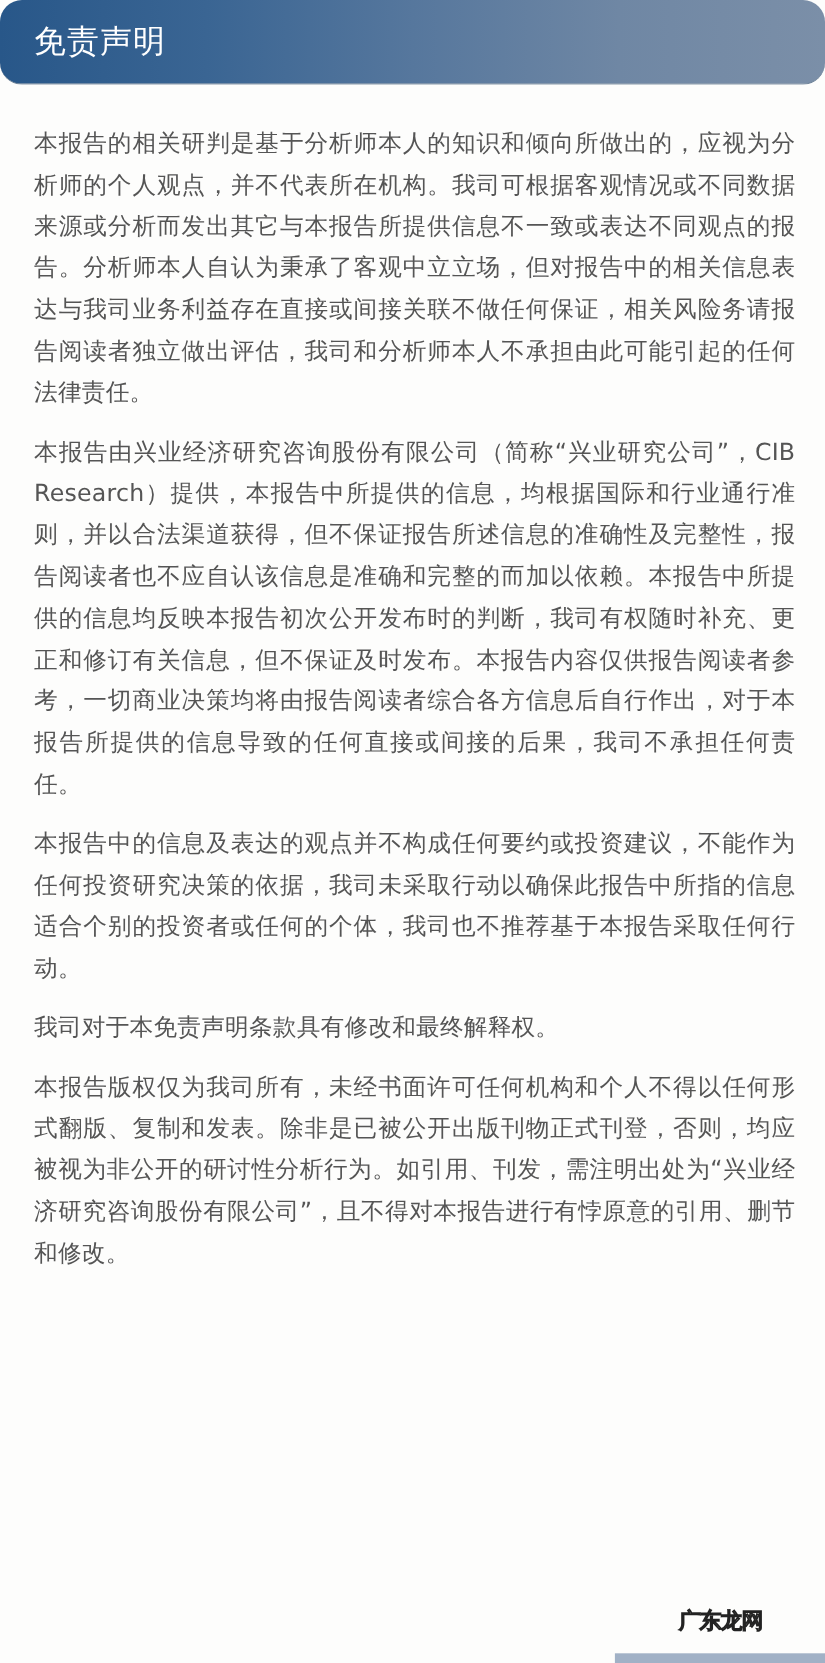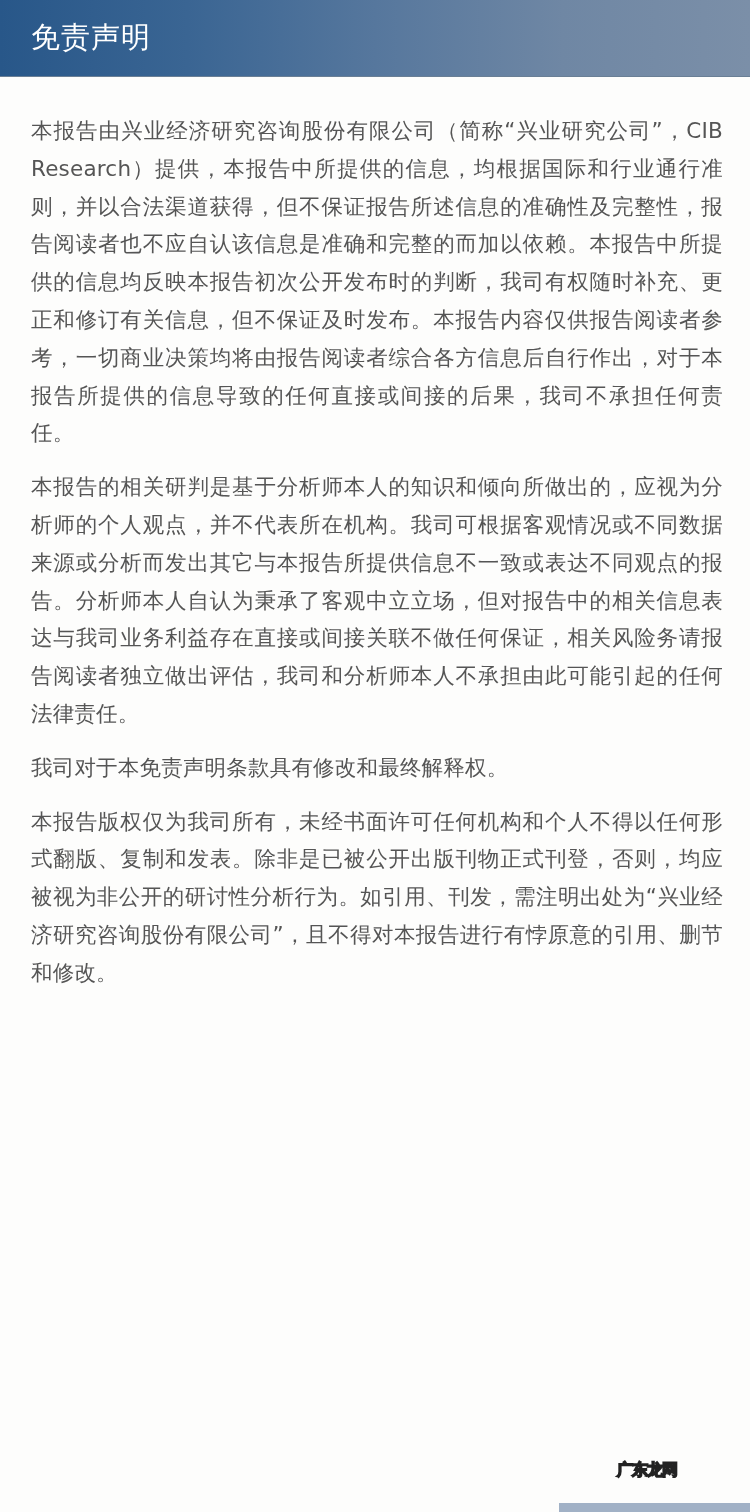"免责声明" .header { border-radius: none -> 20px }
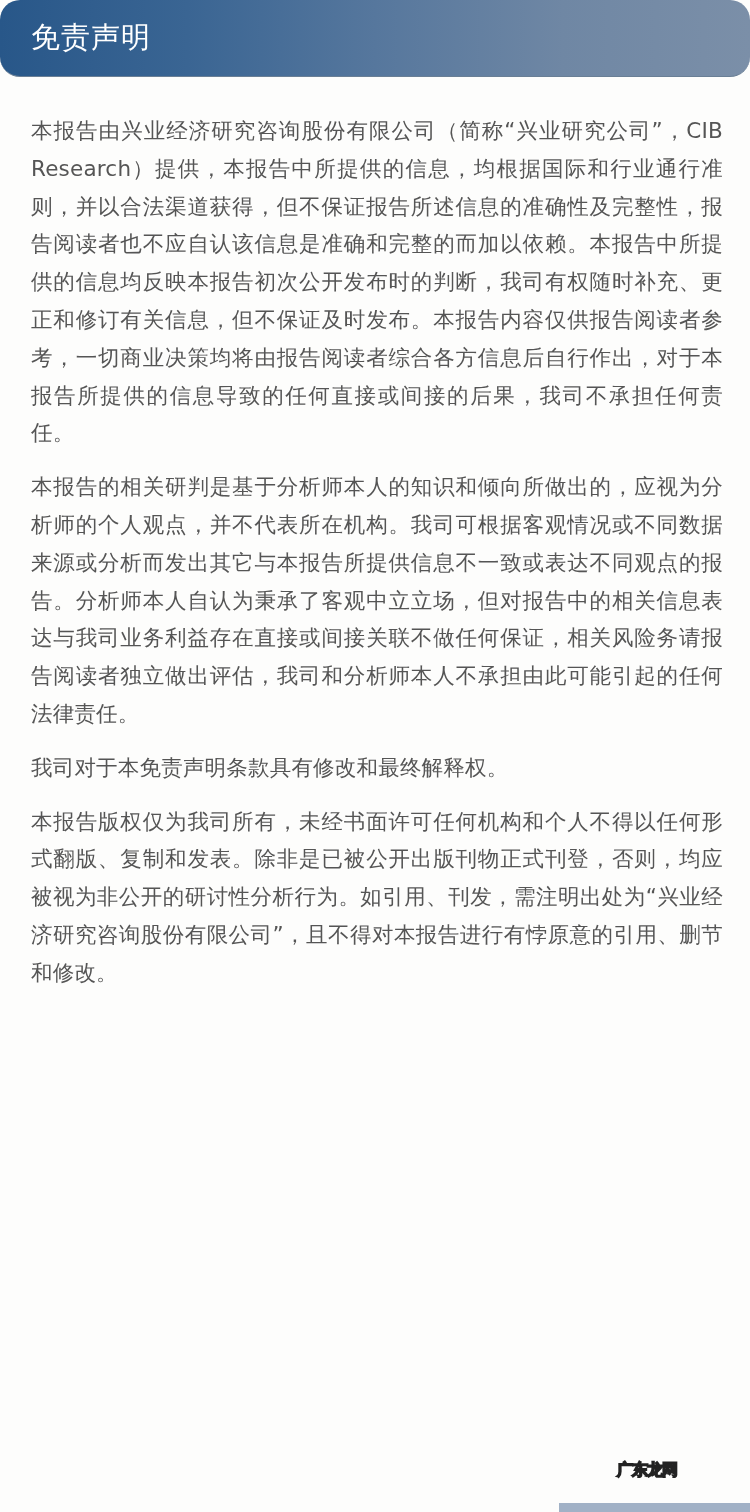"本报告由兴业经济研究咨询股份有限公司（简称“兴业研究公司”，CIB" p.para { order: before "本报告的相关研判是基于分析师本人的知识和倾向所做出的，应视为分析师的个人观点，并" -> after "本报告的相关研判是基于分析师本人的知识和倾向所做出的，应视为分析师的个人观点，并" }
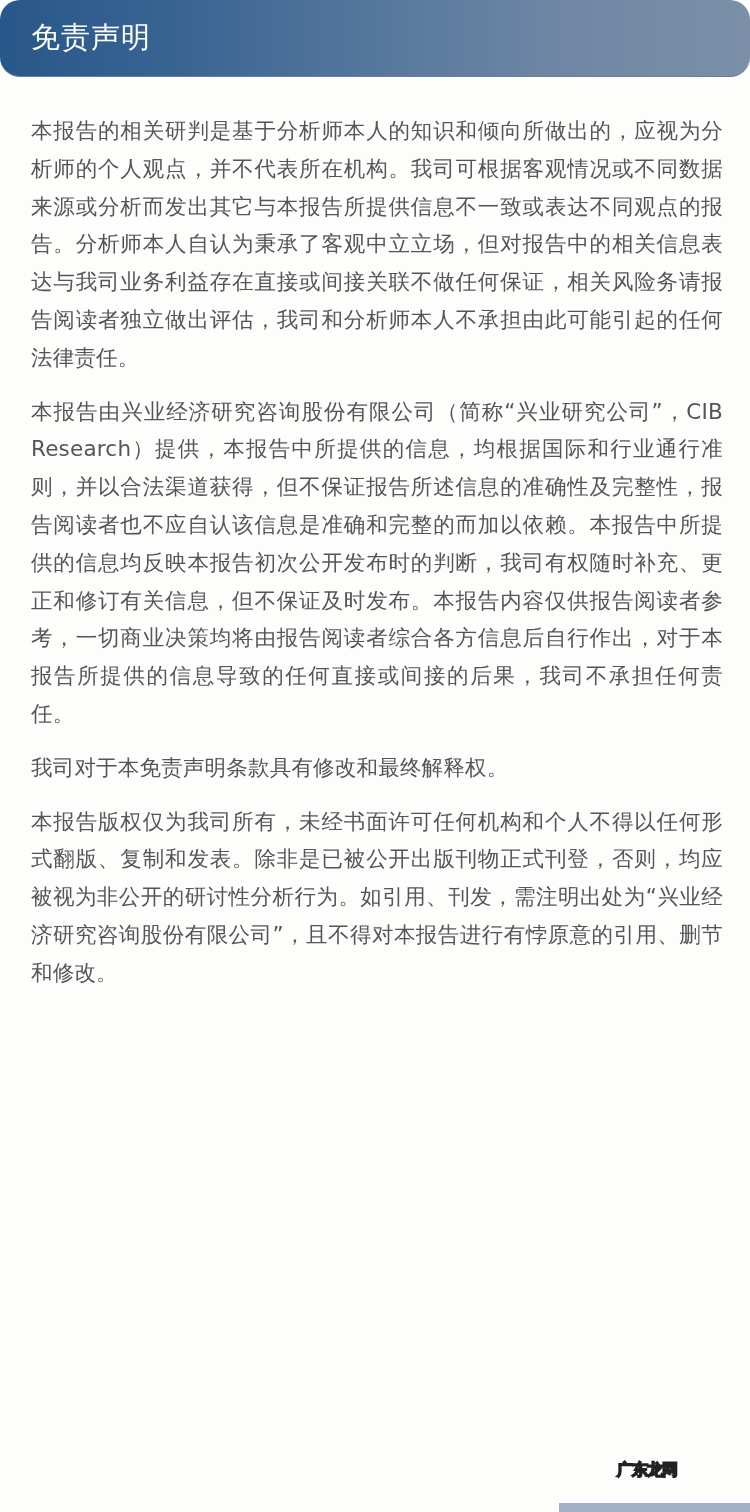"本报告中的信息及表达的观点并不构成任何要约或投资建议，不能作为任何投资研究决策的" p.para { html: none -> <p>本报告中的信息及表达的观点并不构成任何要约或投资建议，不能作为任何投资研究决策的依据，我司未采取行动以确保此报告中所指的信息适合个别的投资者或任何的个体，我司也不推荐基于本报告采取任何行动。</p> }
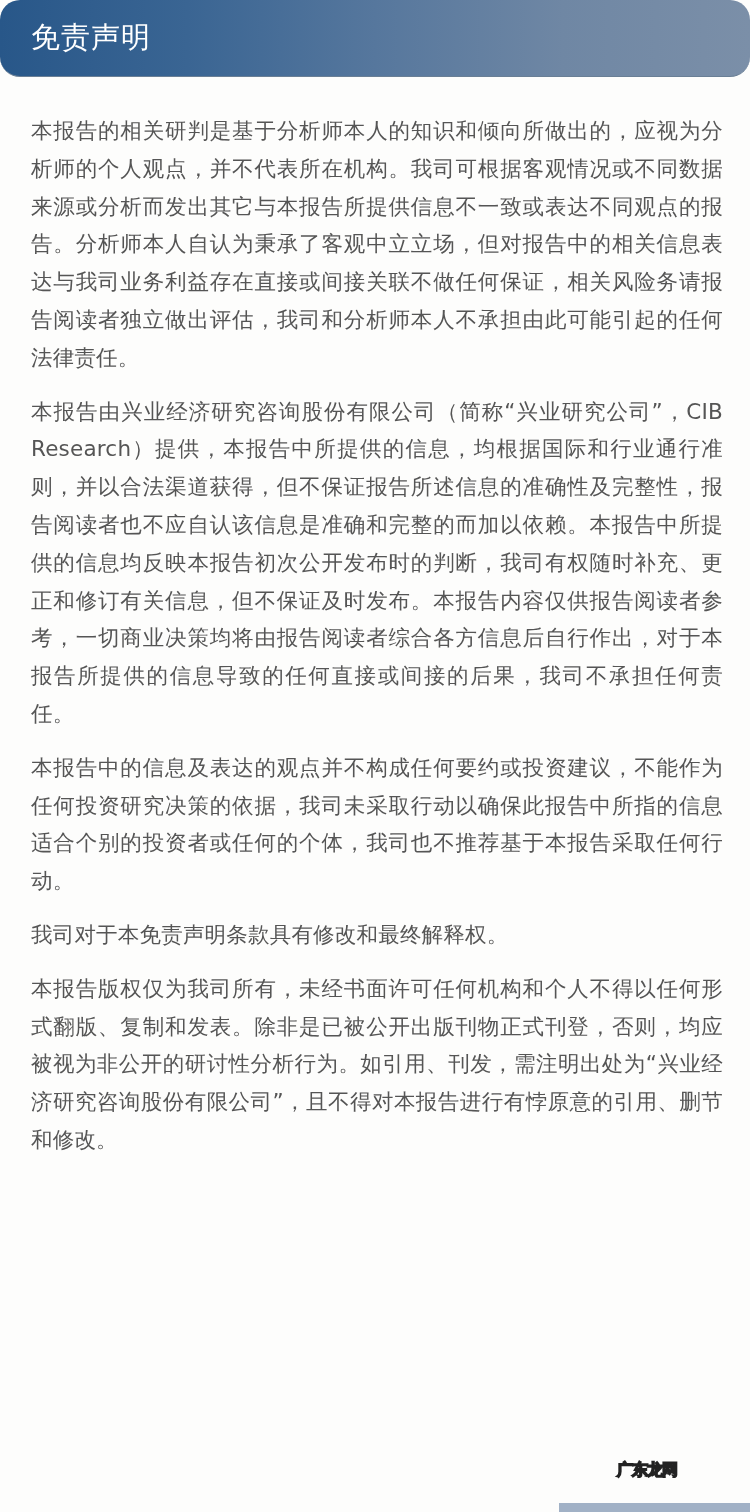"广东龙网" .watermark { font-size: 16px -> 20px; font-weight: bold -> normal }
